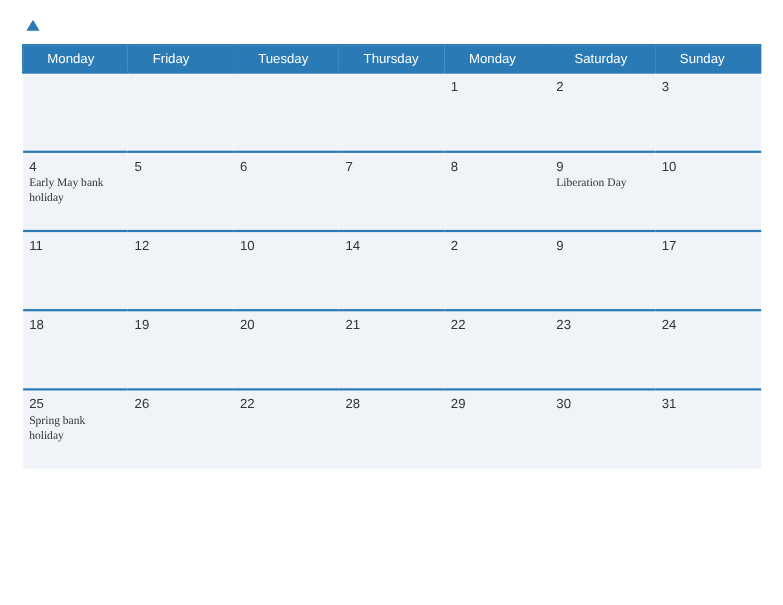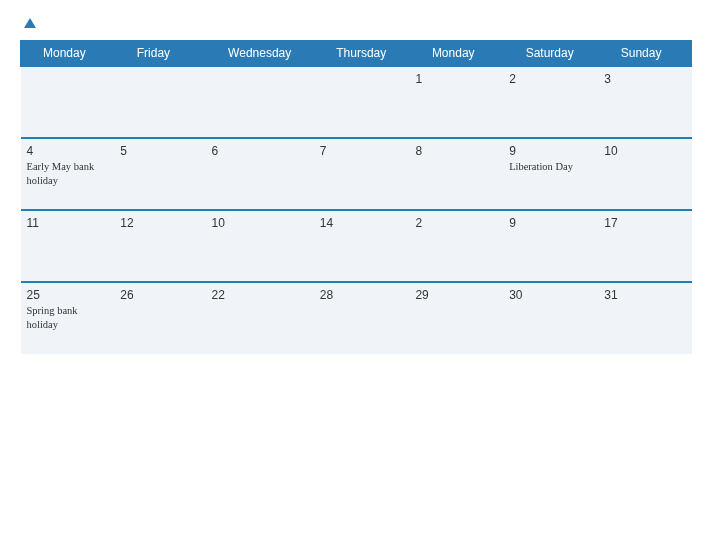"Wednesday" th { text: Wednesday -> Tuesday }
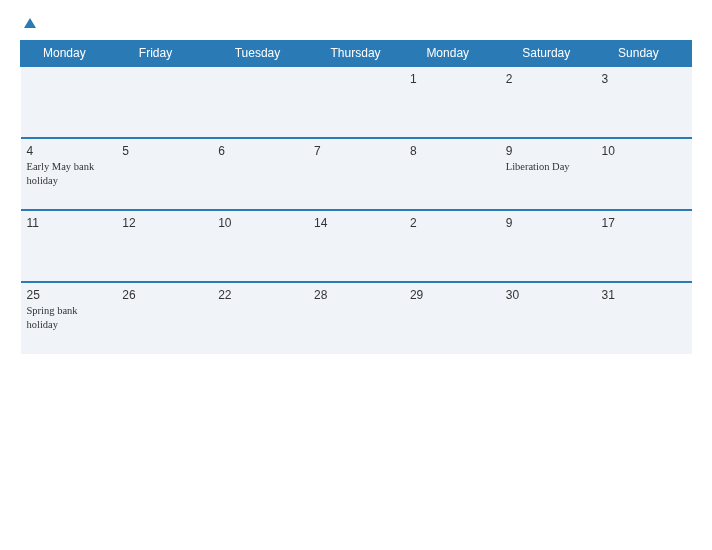"18" tr { html: none -> <tr> <td> <span>18</span> </td> <td> <span>19</span> </td> <td> <span>20</span> </td> <td> <span>21</span> </td> <td> <span>22</span> </td> <td> <span>23</span> </td> <td> <span>24</span> </td> </tr> }
